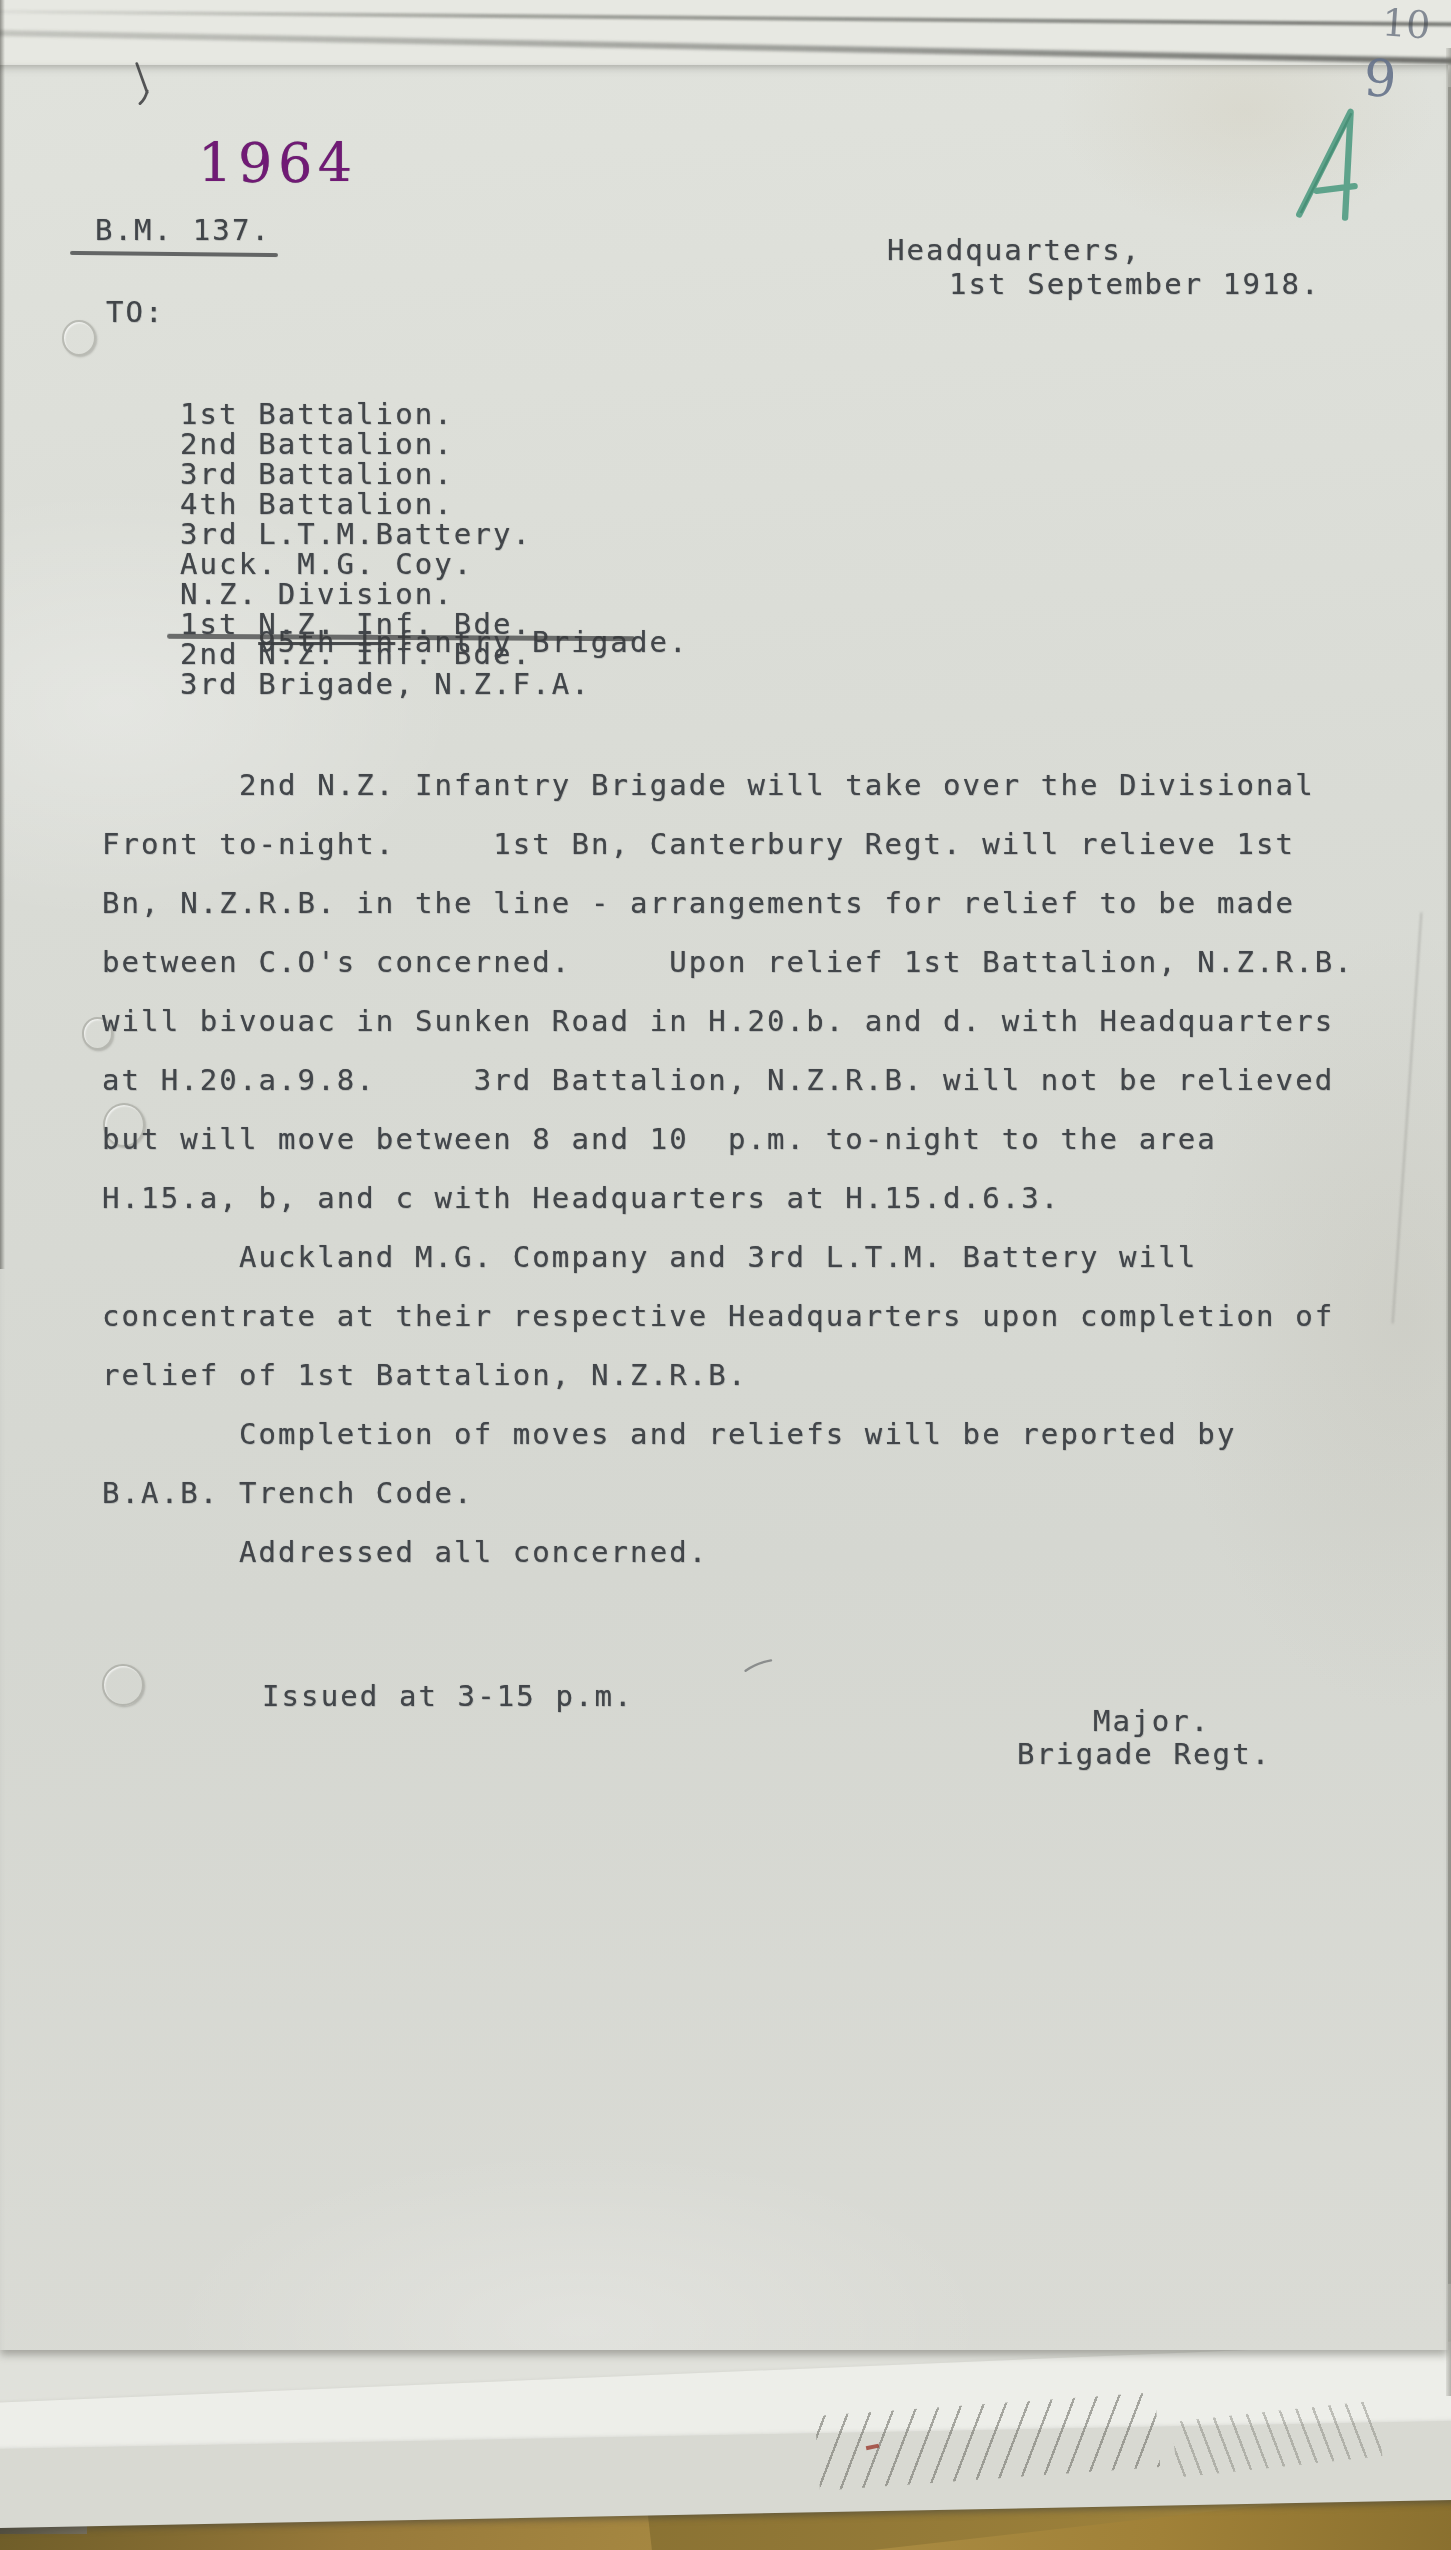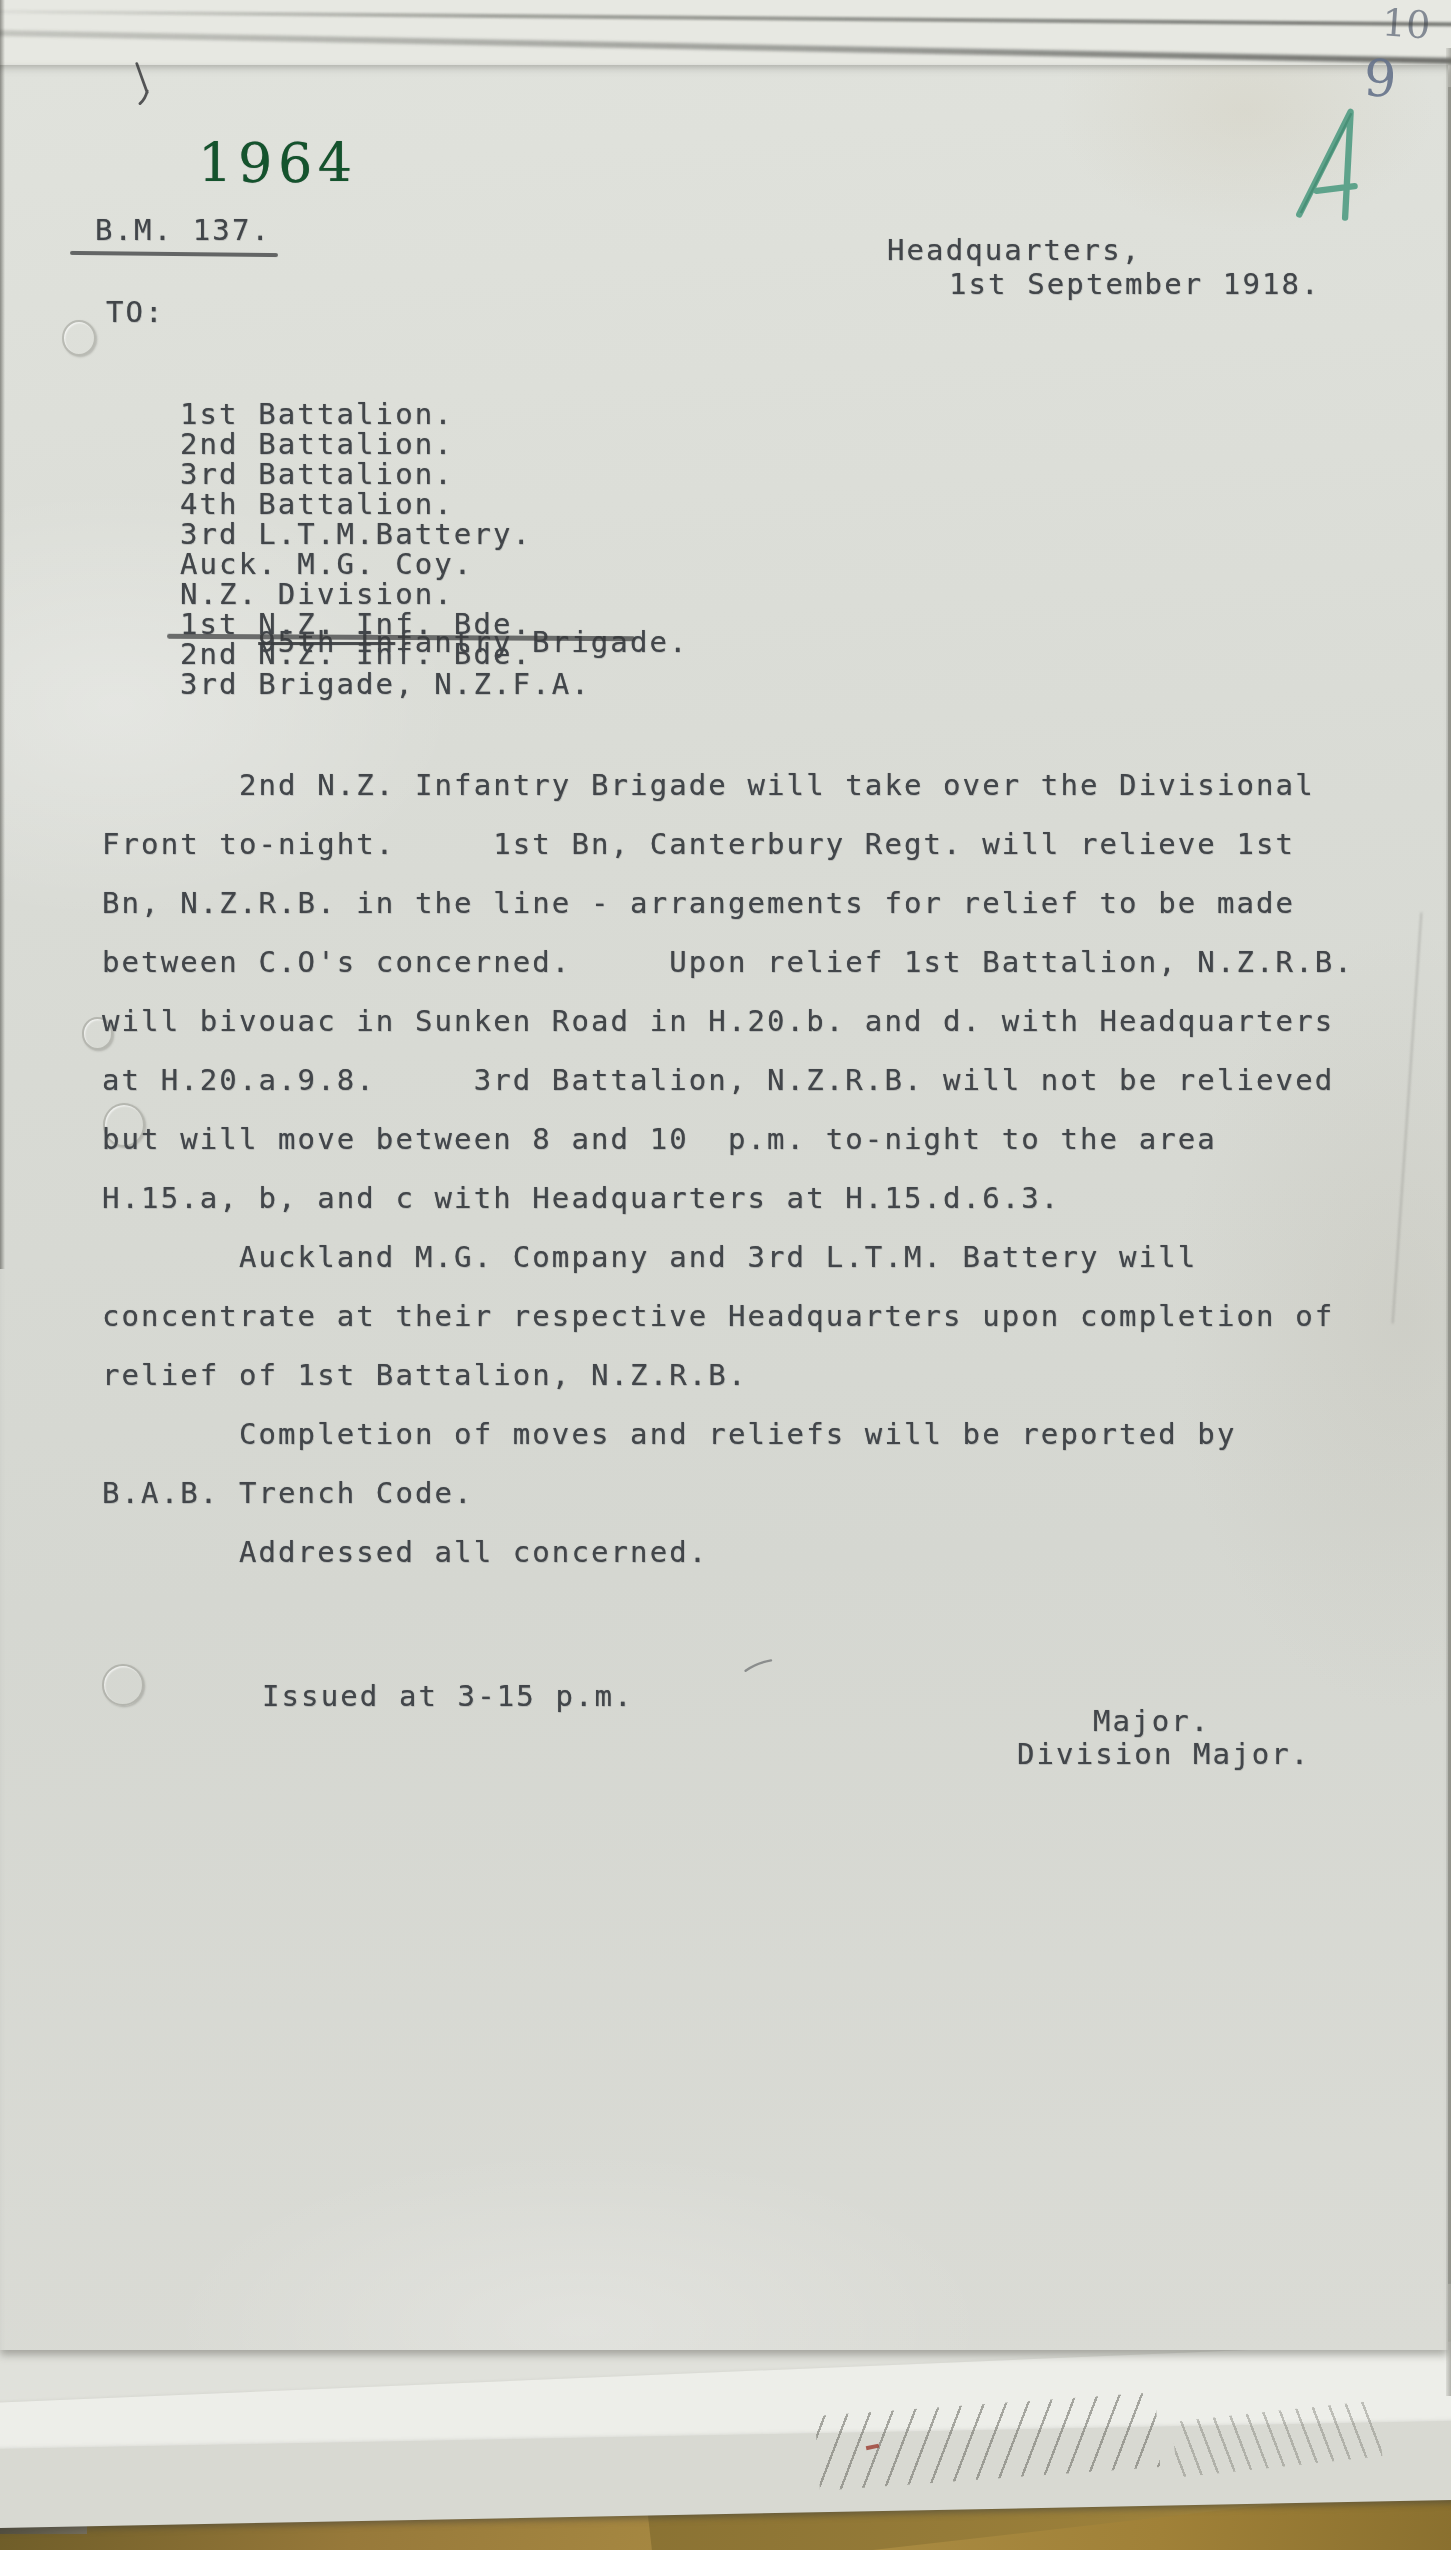"1964" .doc-number { color: #14532d -> #701a75 }
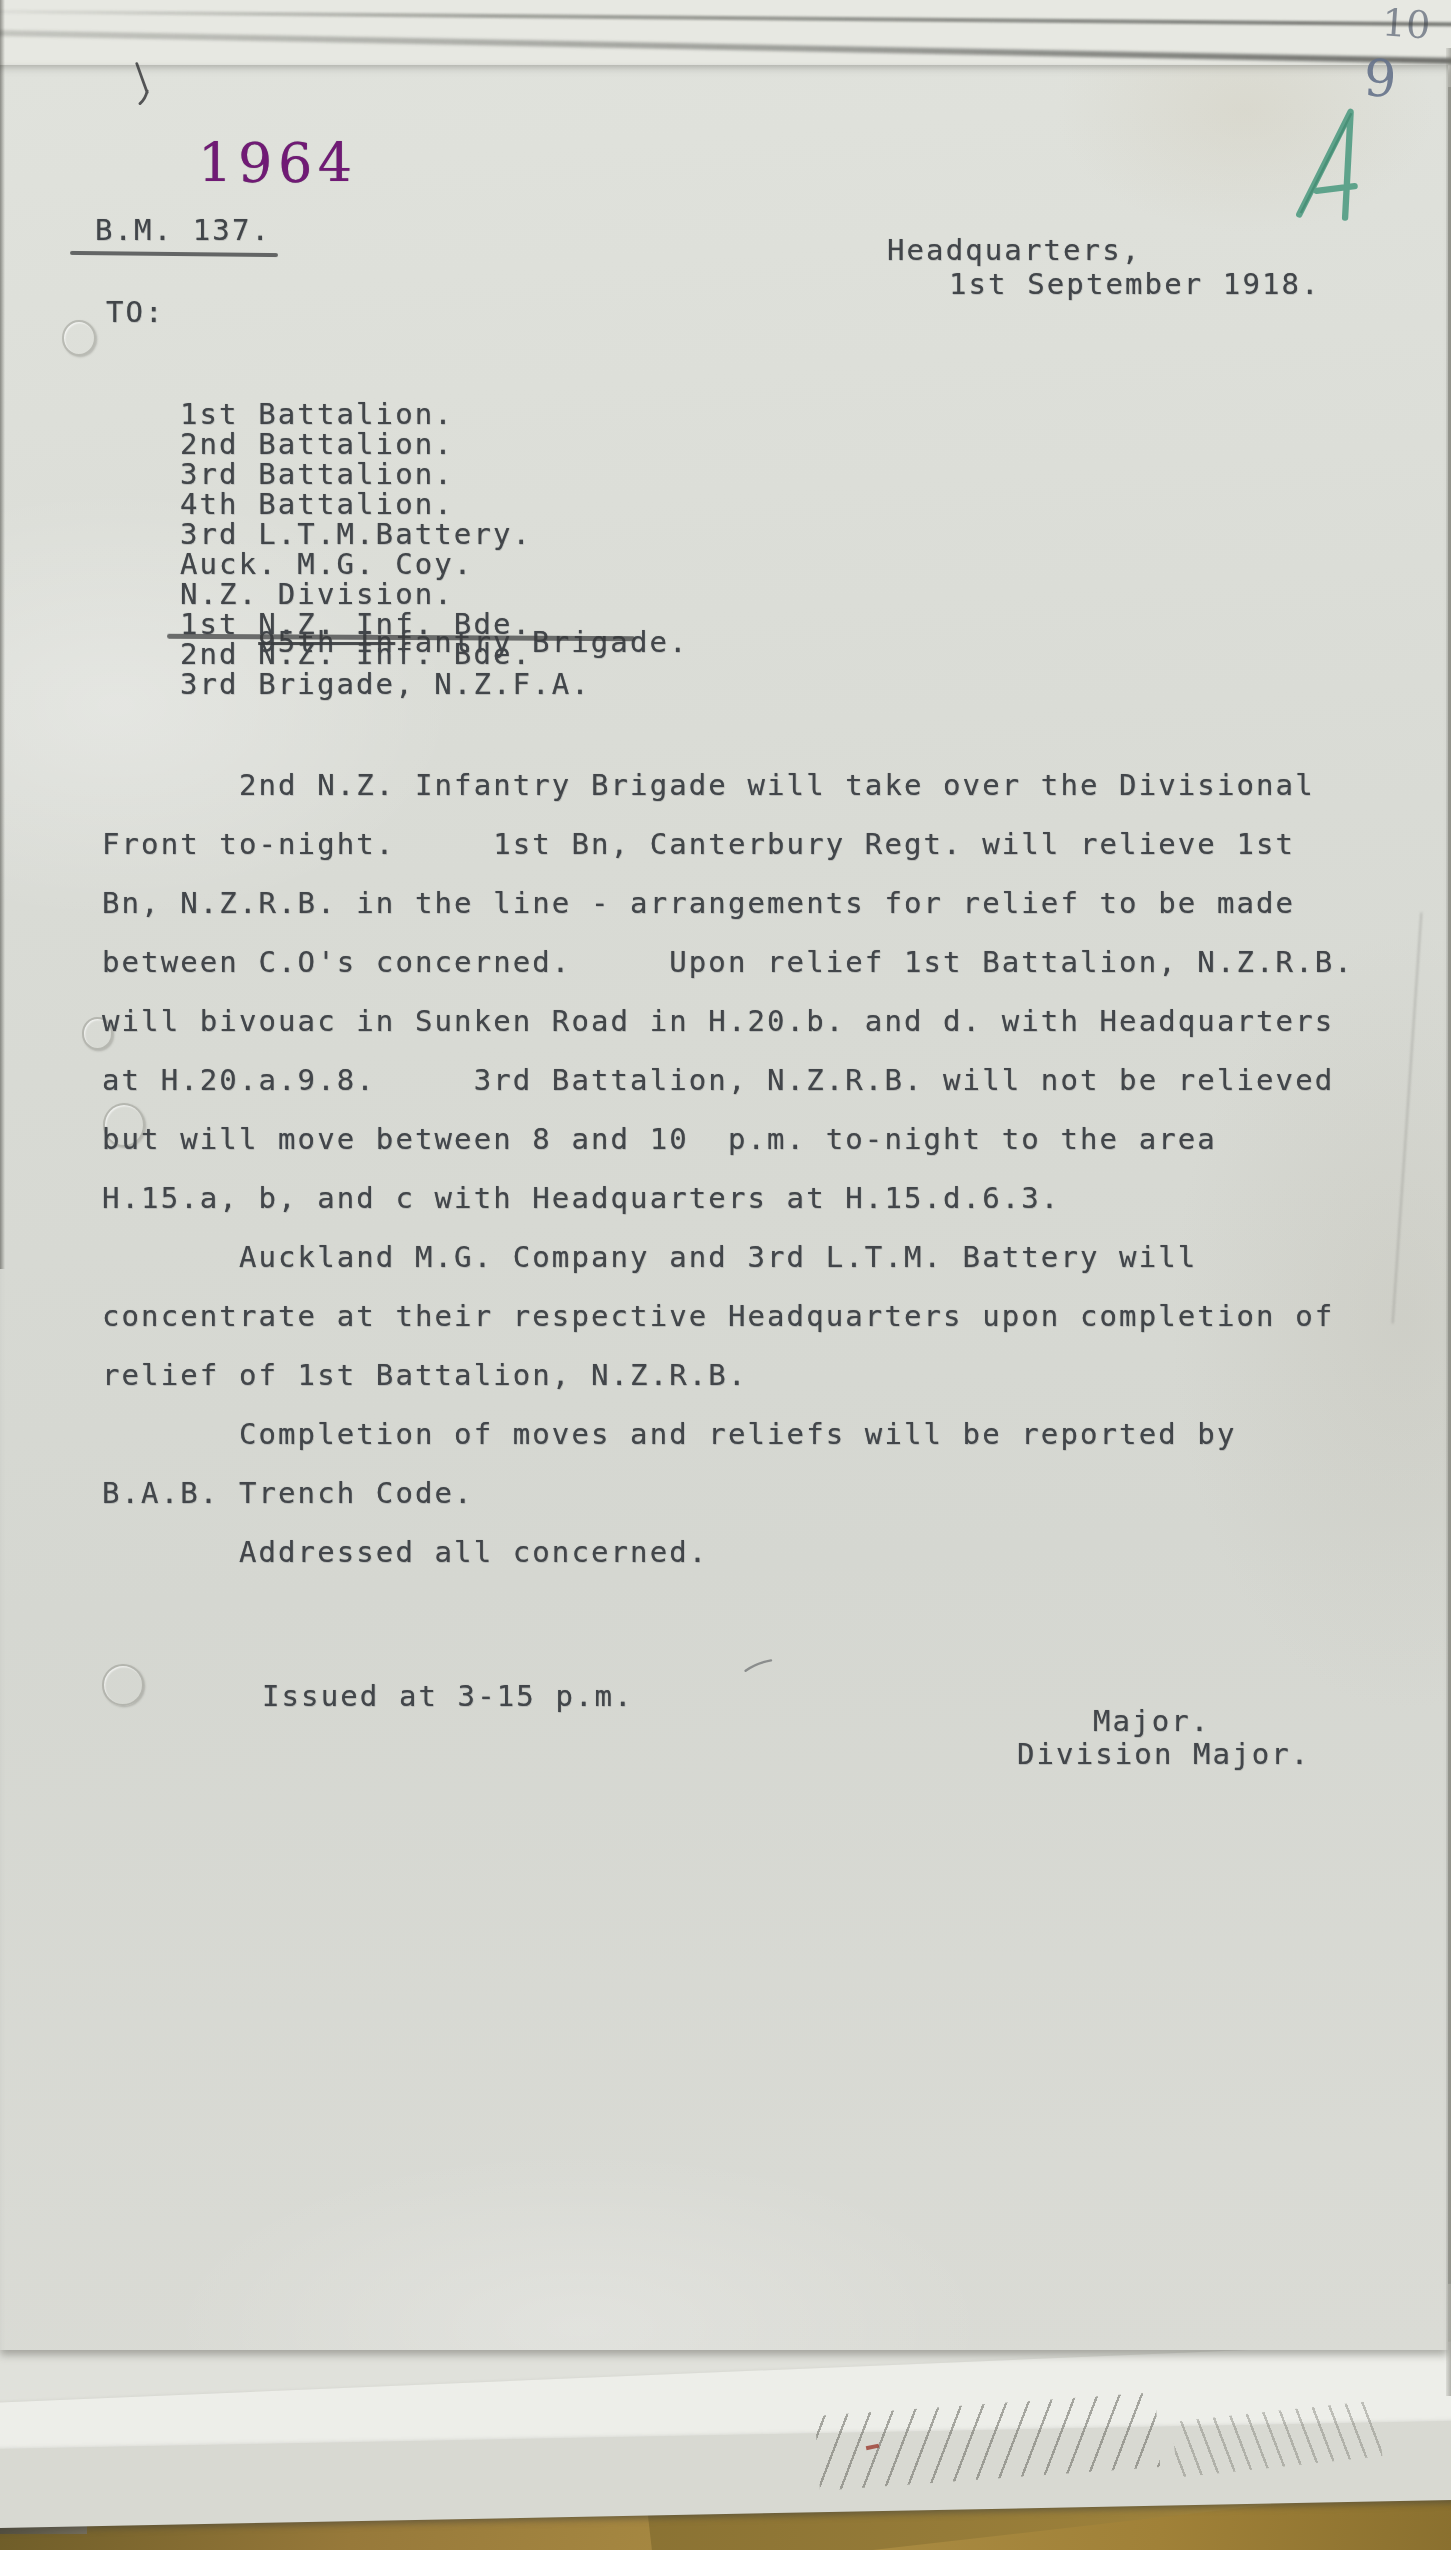"Division Major." div.abs { text: Division Major -> Brigade Regt }
